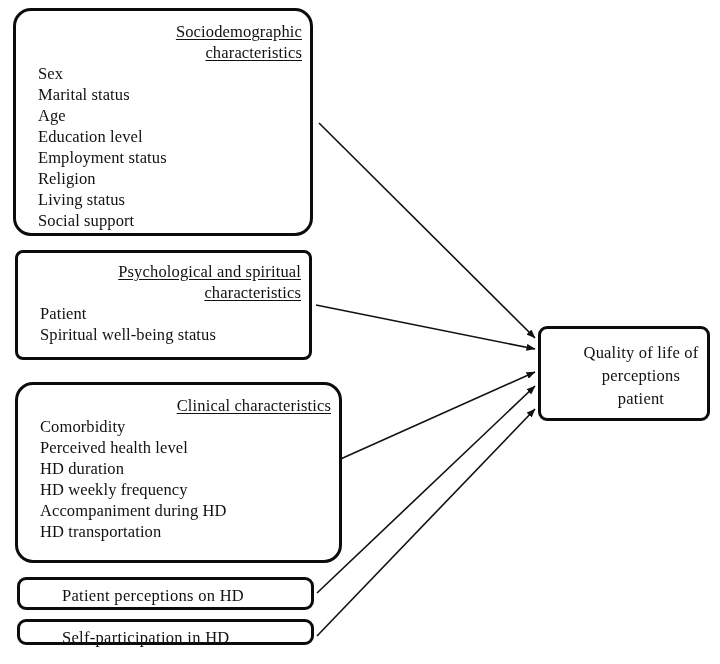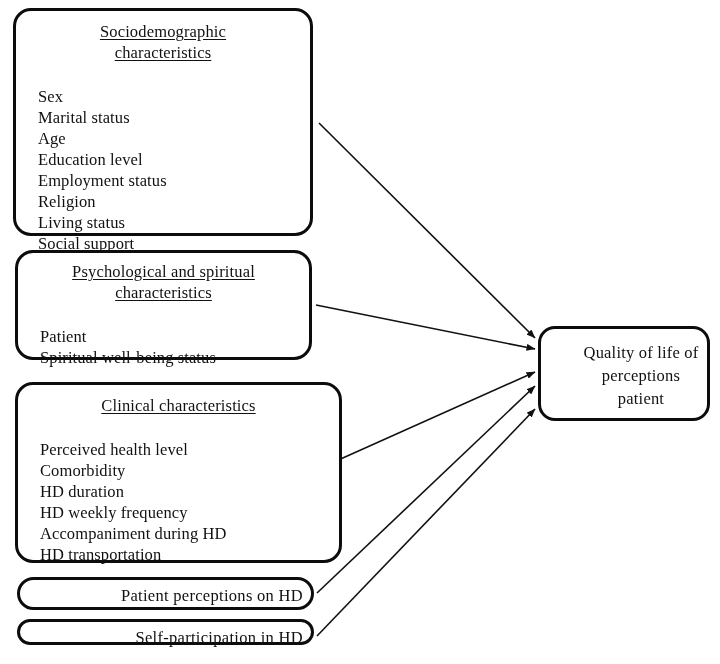"Sociodemographic" .box-title { text-align: center -> right }
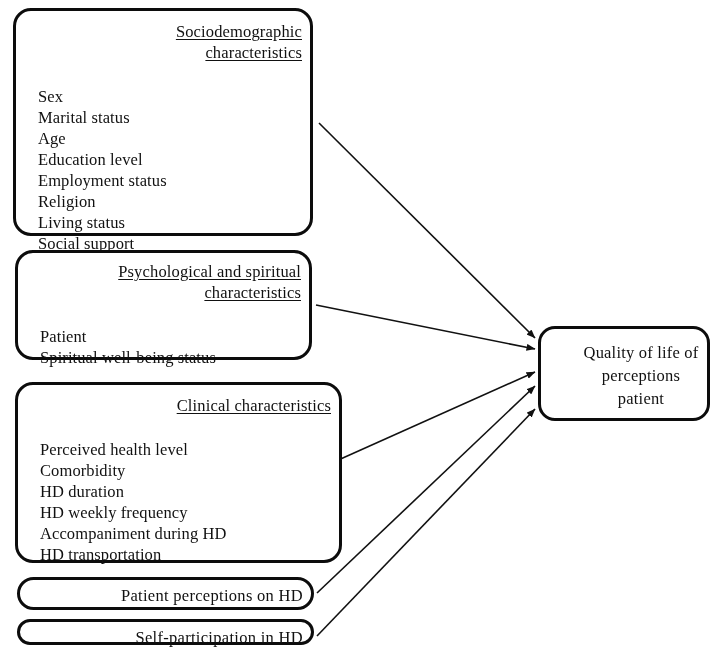"Sex" .pad-left { margin-top: 23px -> none }
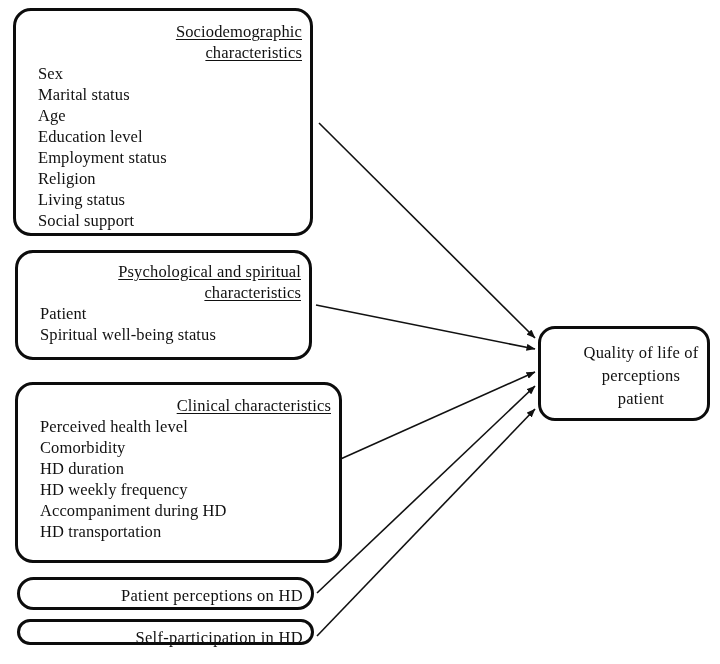"Psychological and spiritual" #box-psychological { border-radius: none -> 8px }
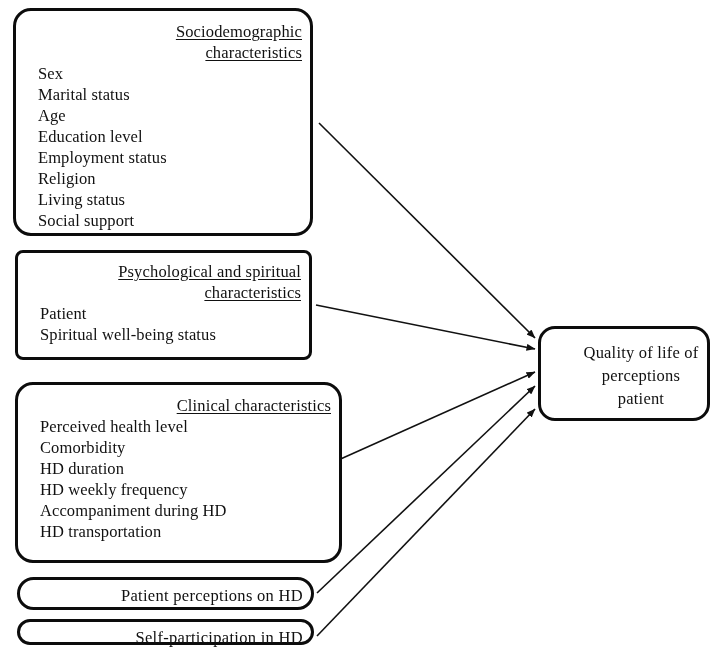"Quality of life of" .box.thin-radius { border-radius: 17px -> 9px }
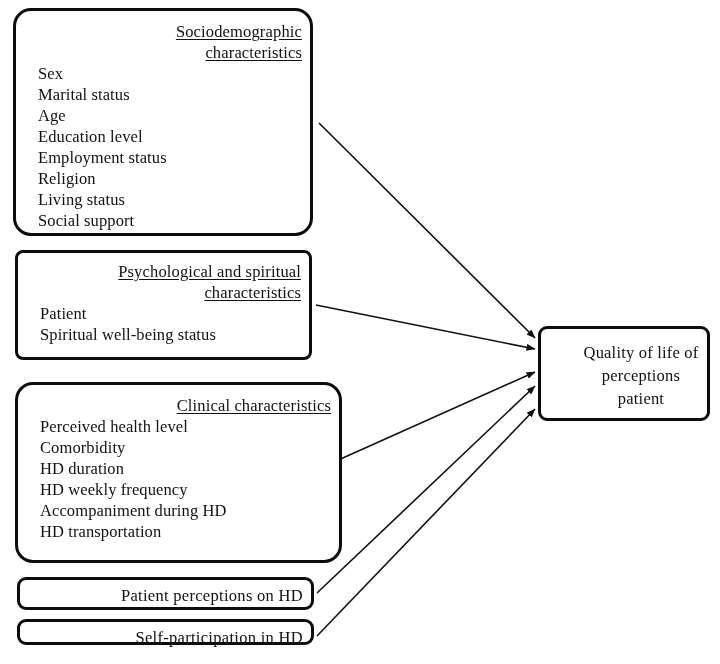"Perceived health level" li { order: before "Comorbidity" -> after "Comorbidity" }
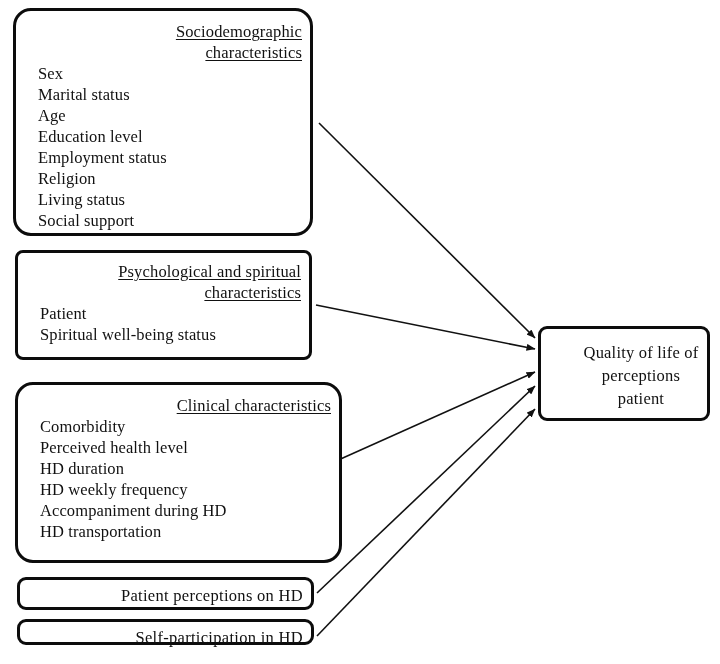"Patient perceptions on HD" .band-label { text-align: right -> left }
